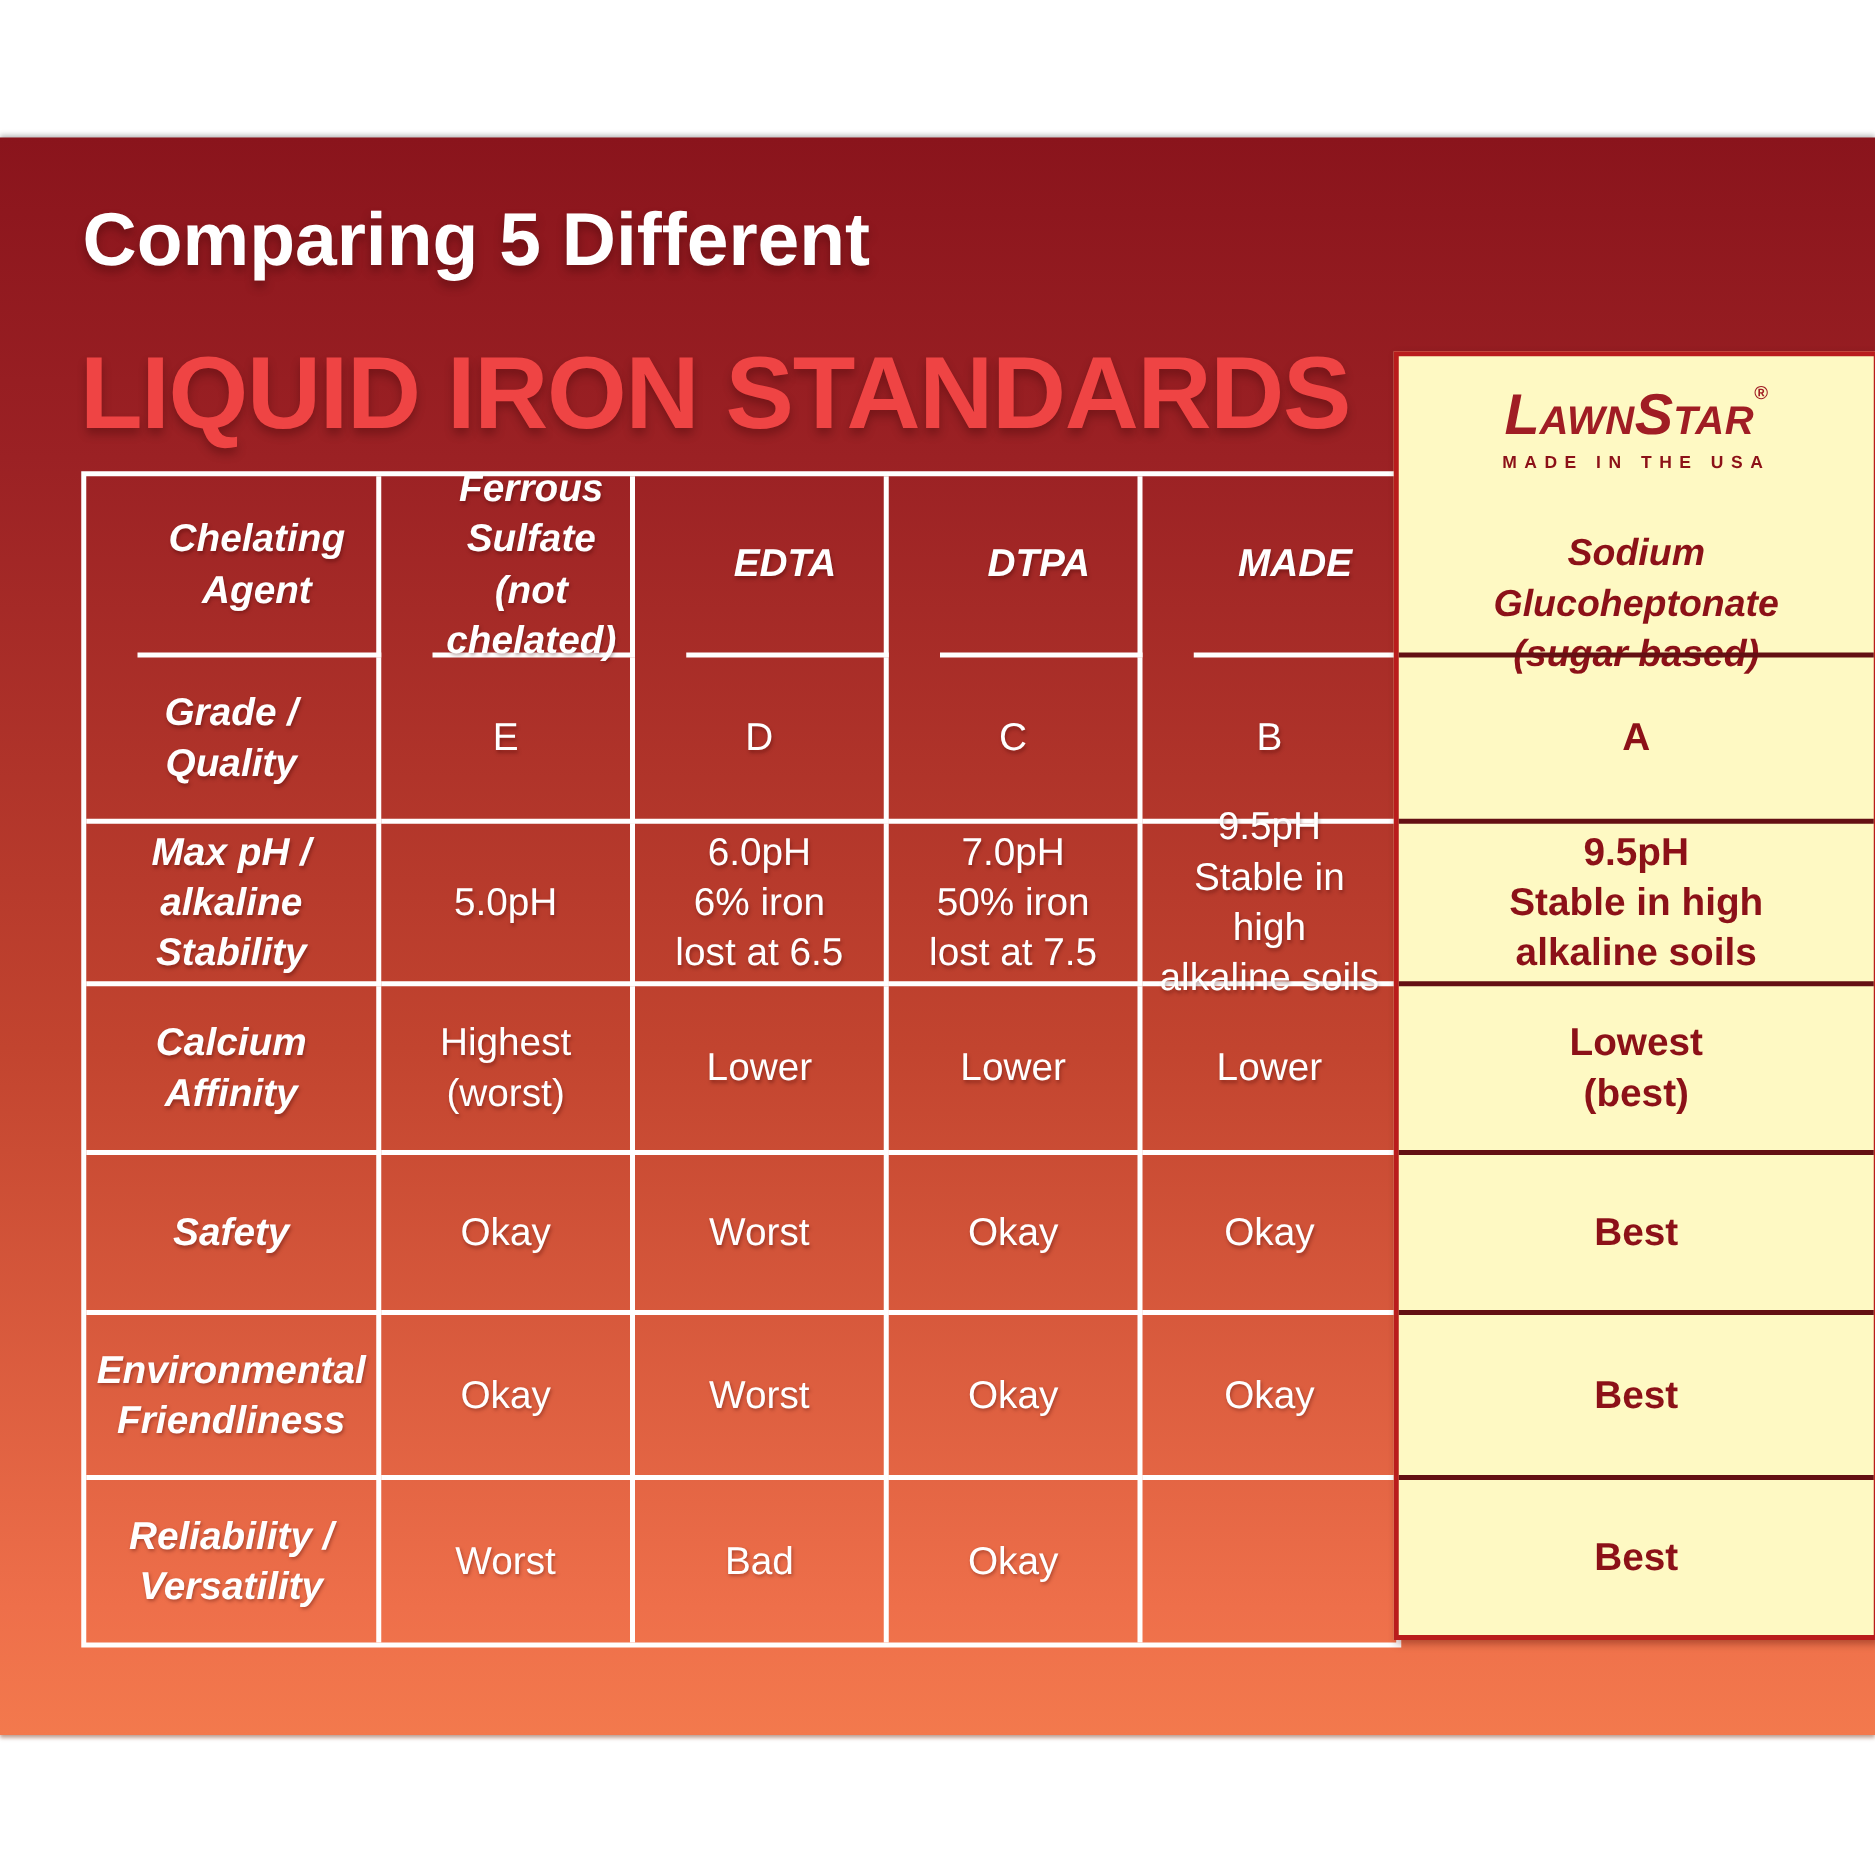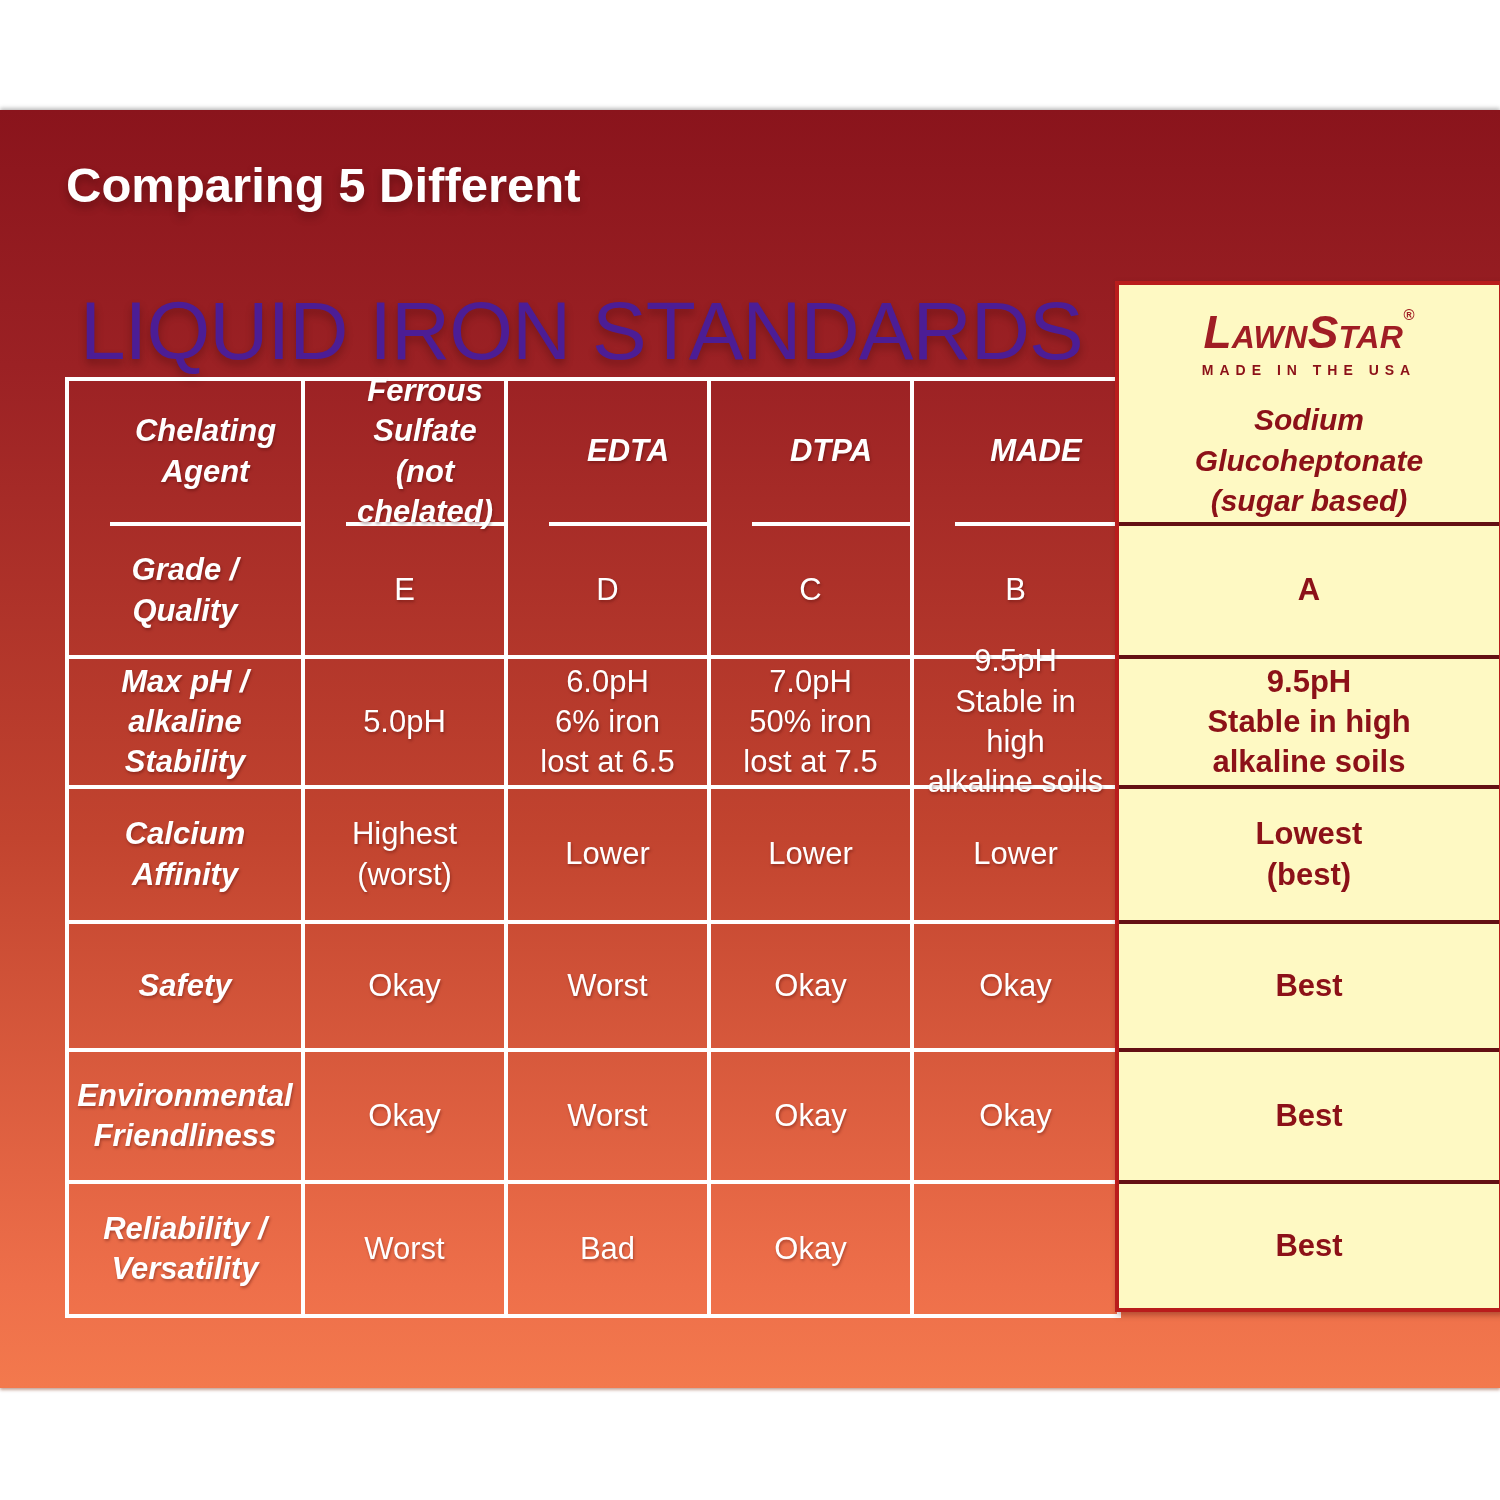"Comparing 5 Different" .title1 { font-size: 49px -> 60px }
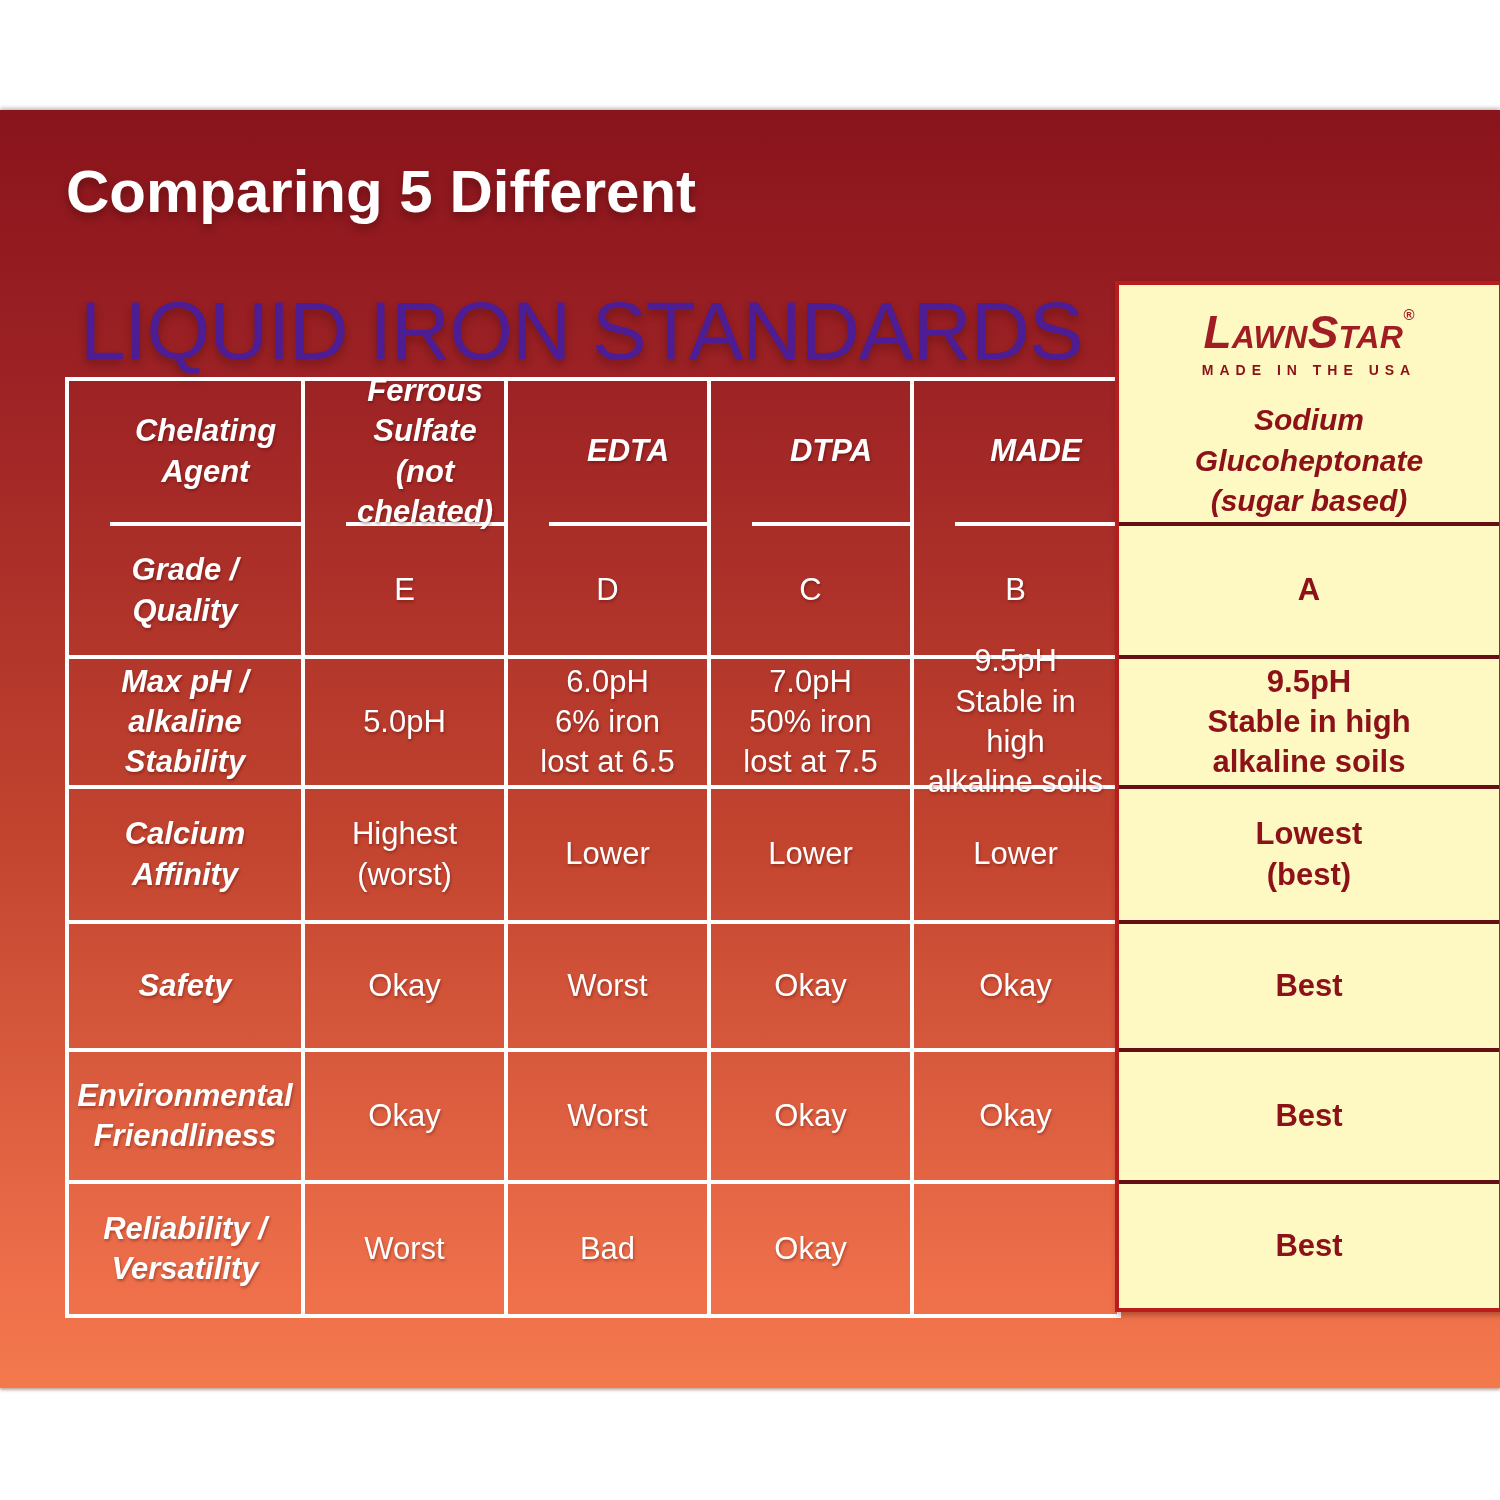"LIQUID IRON STANDARDS" .title2 { color: #4c1d95 -> #ef4444; font-weight: normal -> bold; margin: 16px -> 0 }
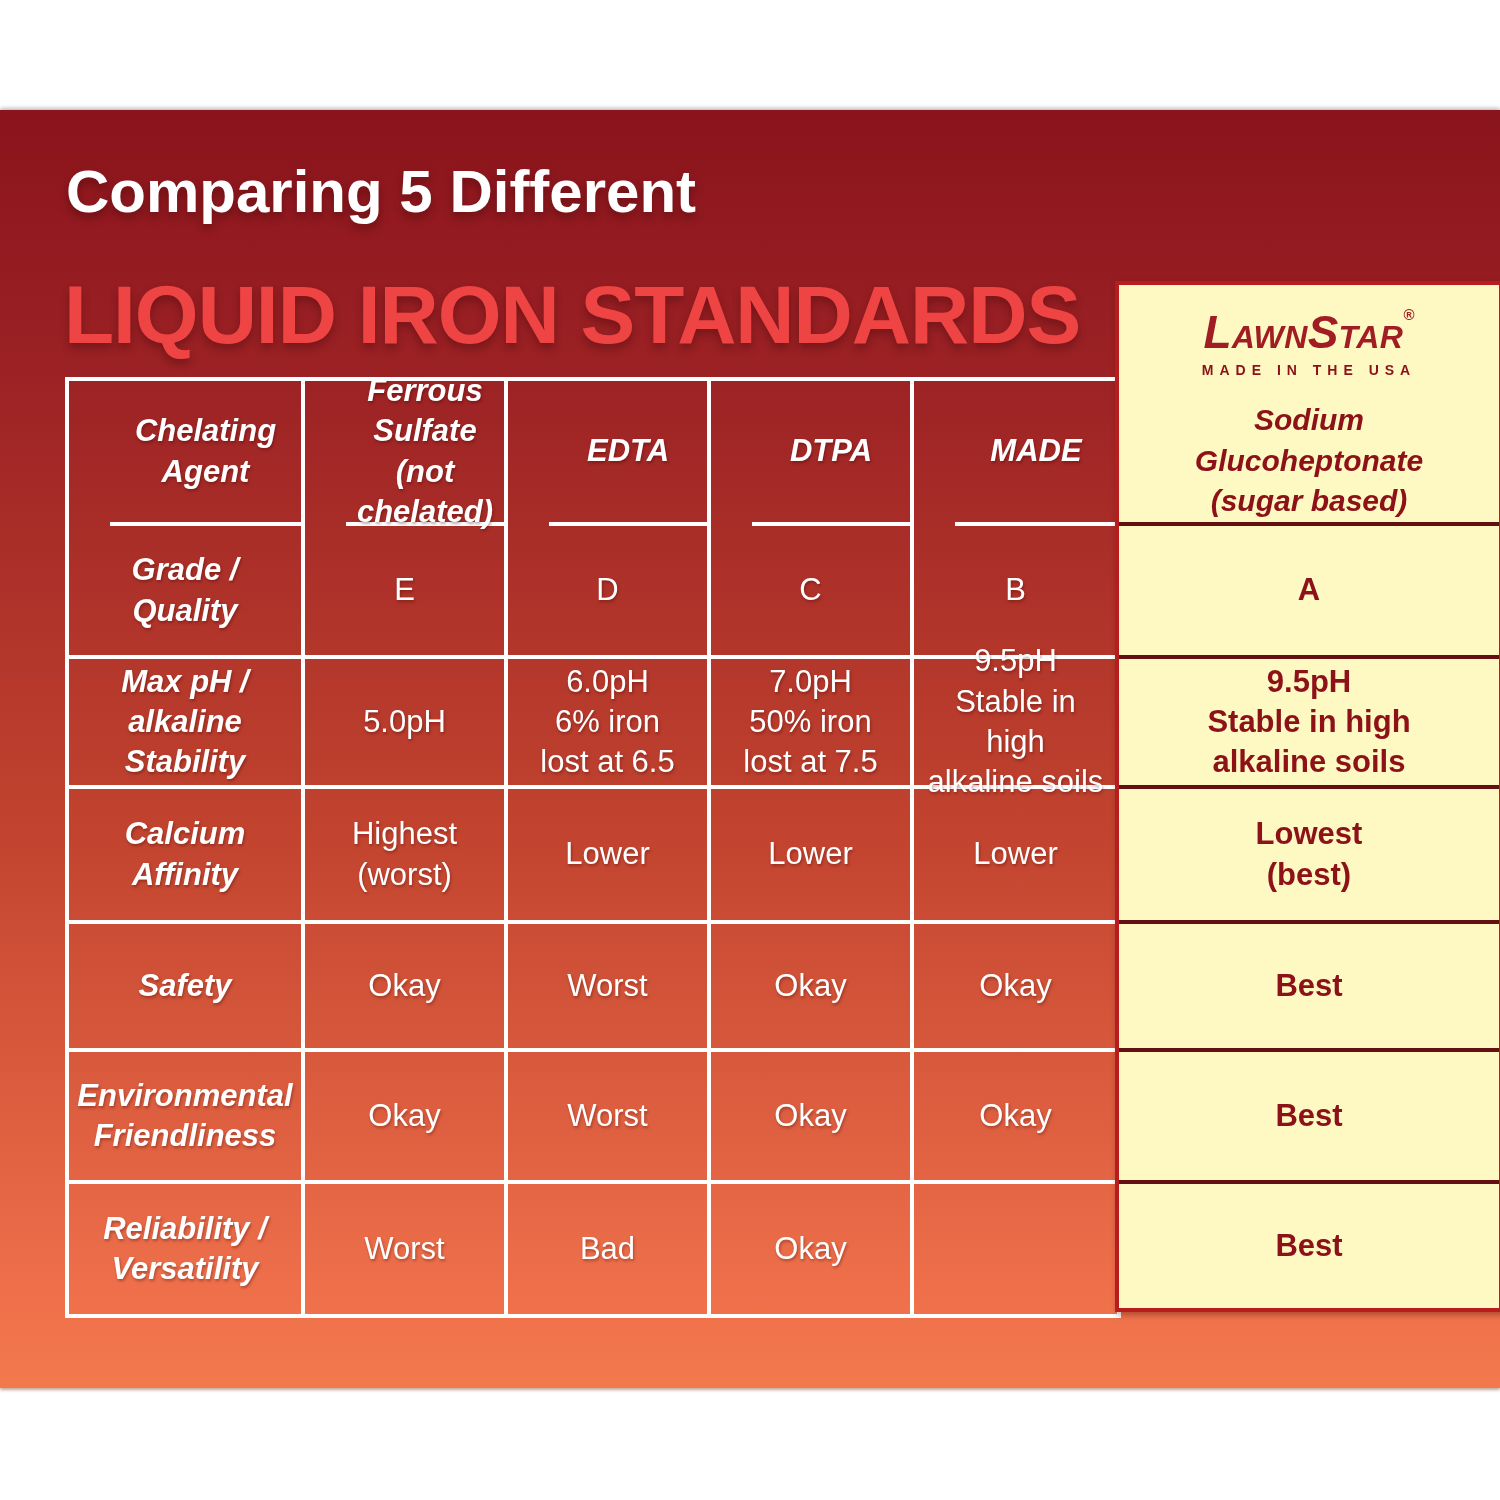"Sodium" .card-subtitle { margin-top: 21px -> 45px }
